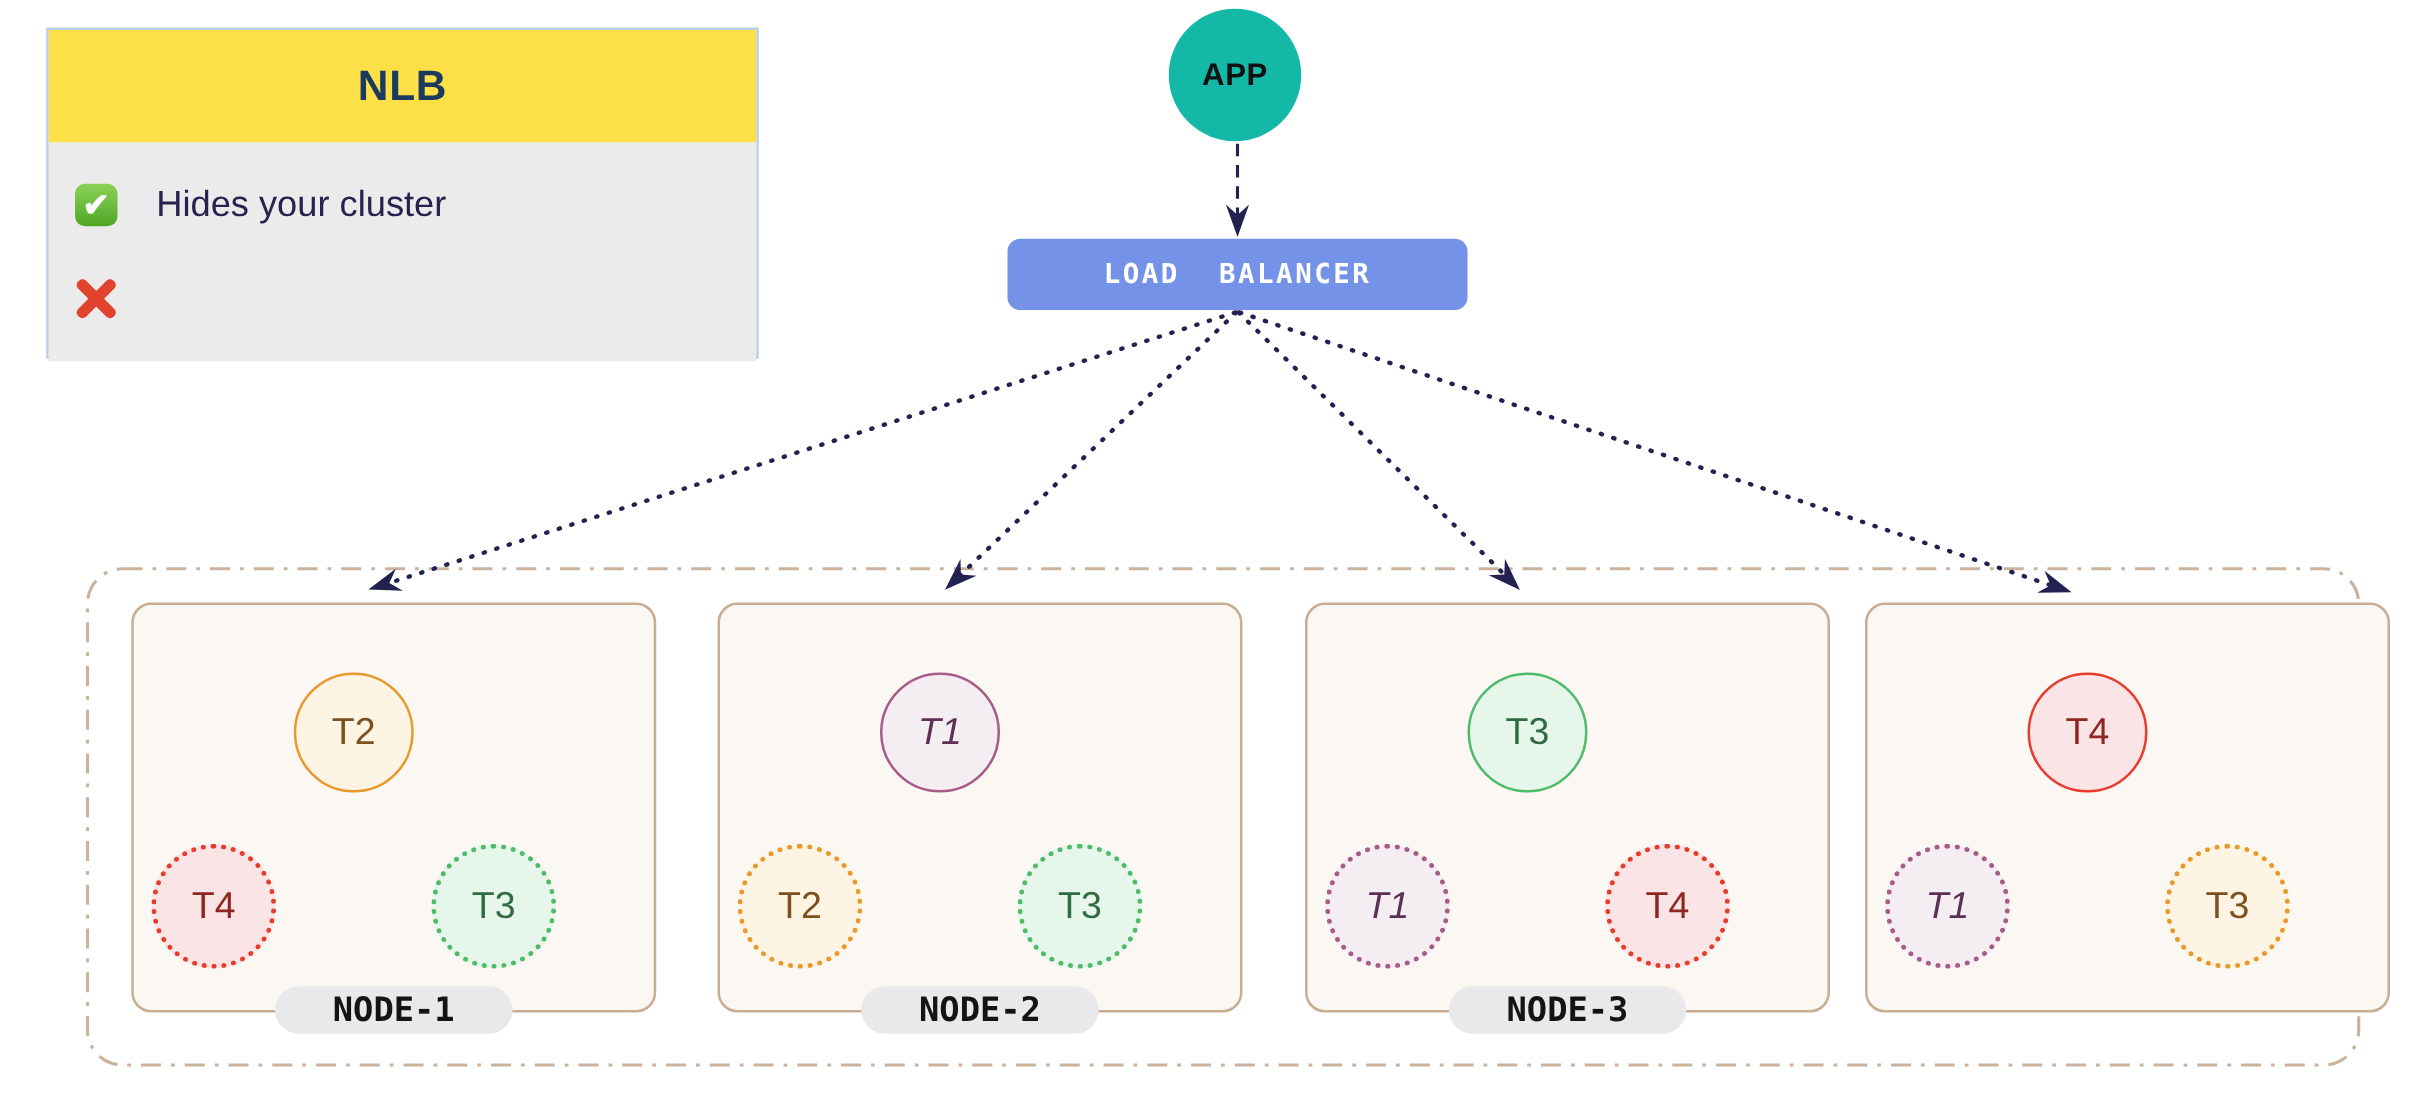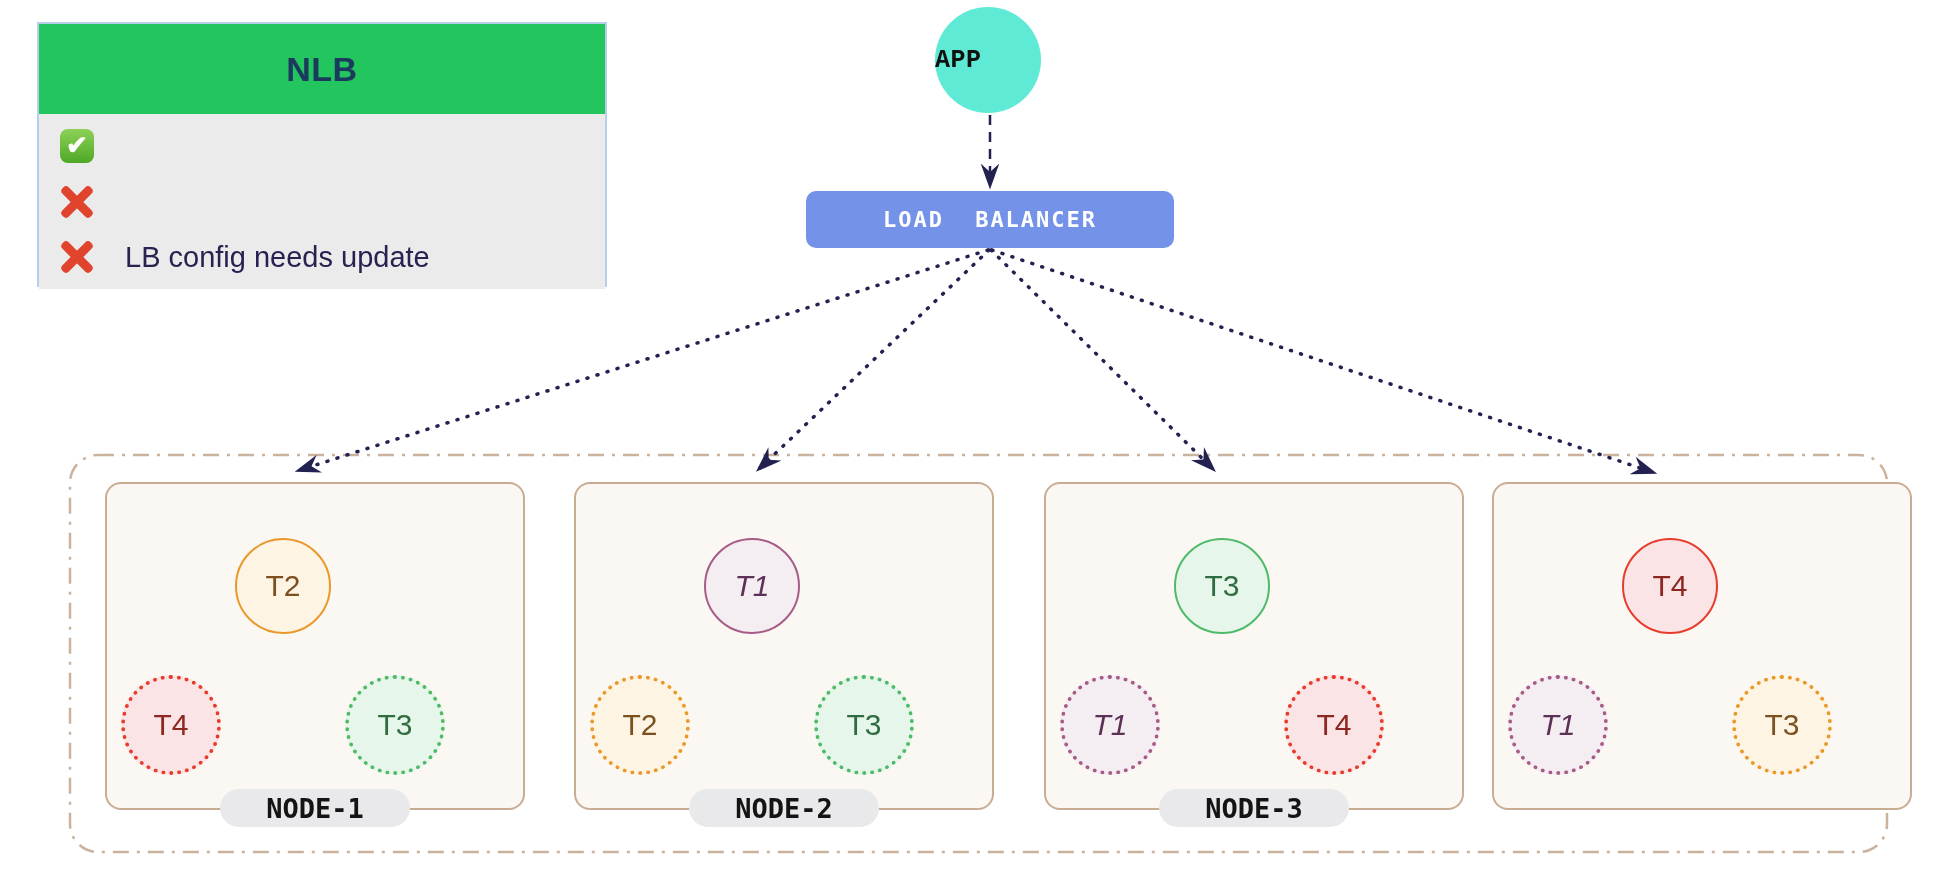"NLB" .legend-header { background: #22c55e -> #fde047 }
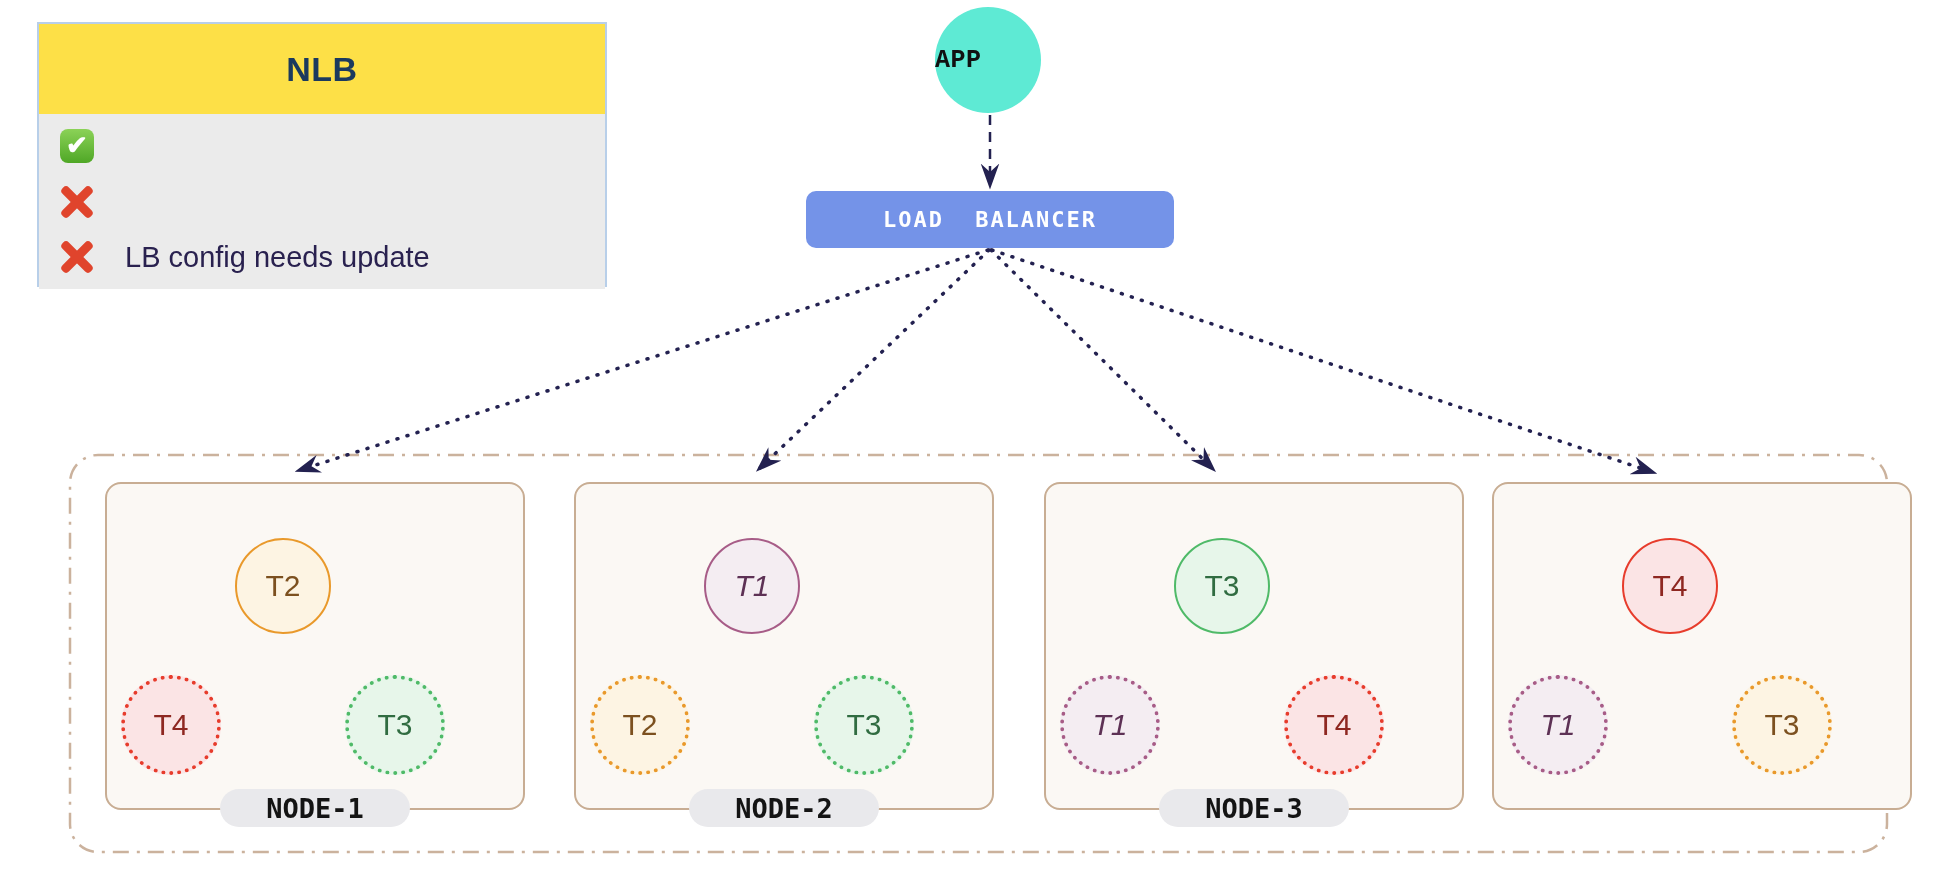"APP" .app-circle { background: #5eead4 -> #14b8a6; font-family: Liberation Mono, monospace -> none; justify-content: none -> center }
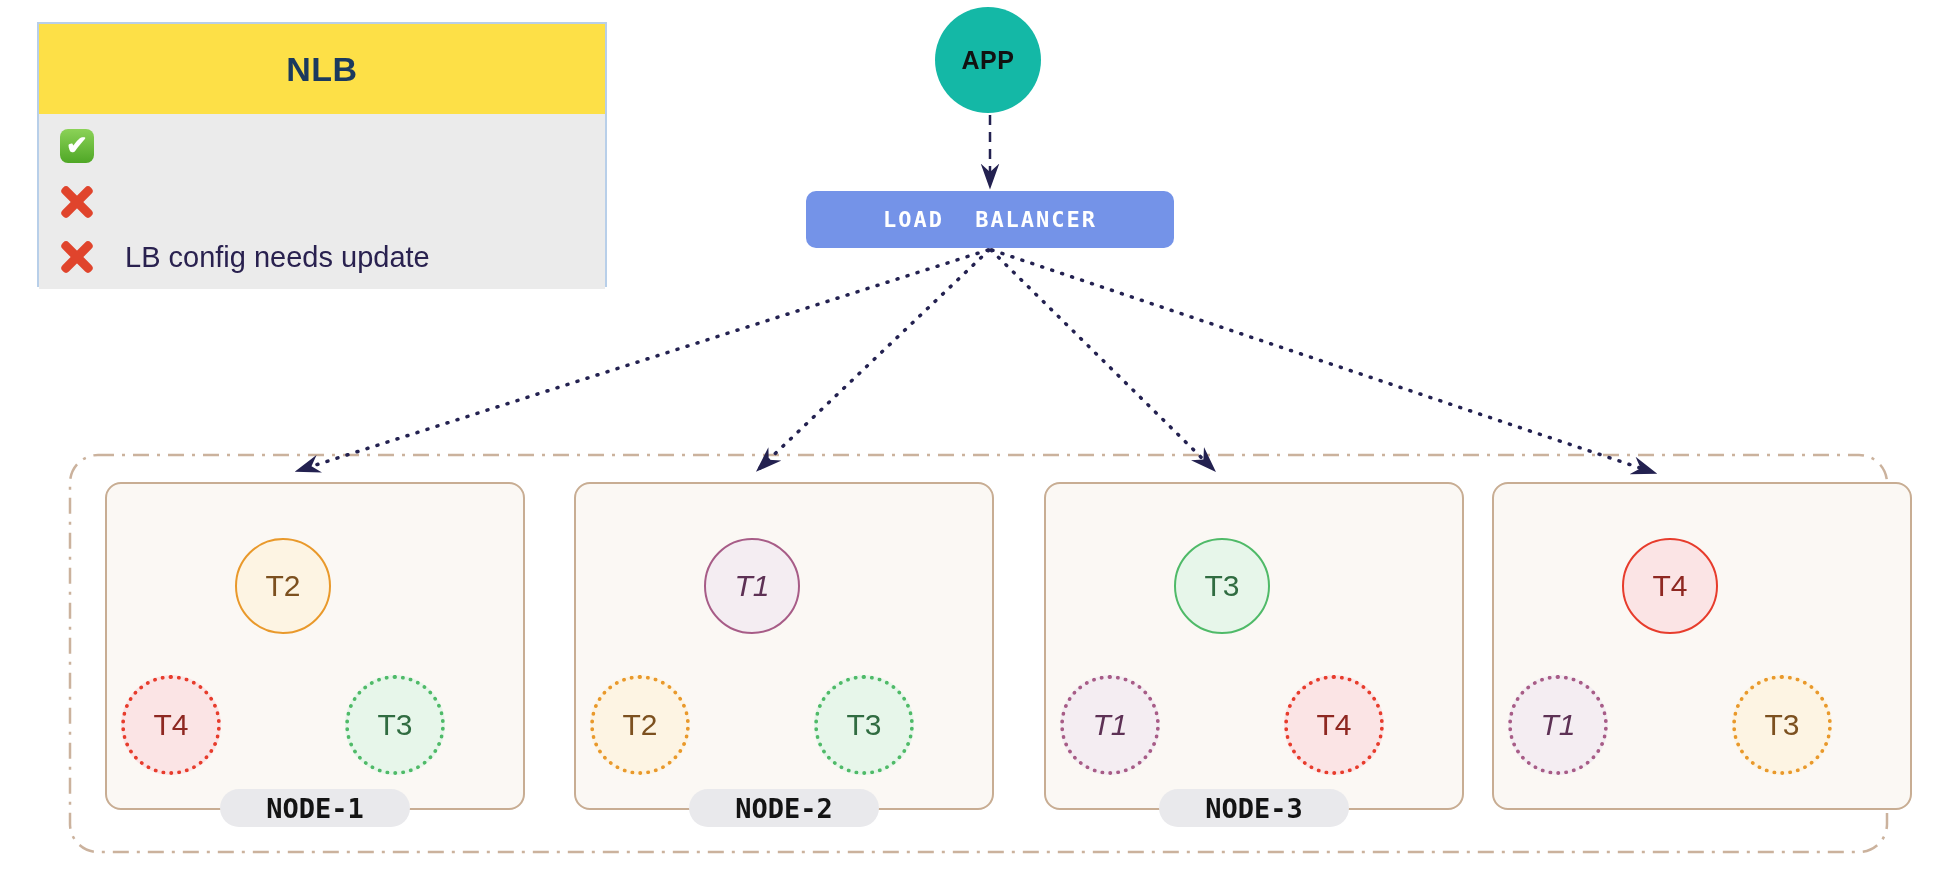"Hides your cluster" span.legend-text { html: none -> <span>Hides your cluster</span> }
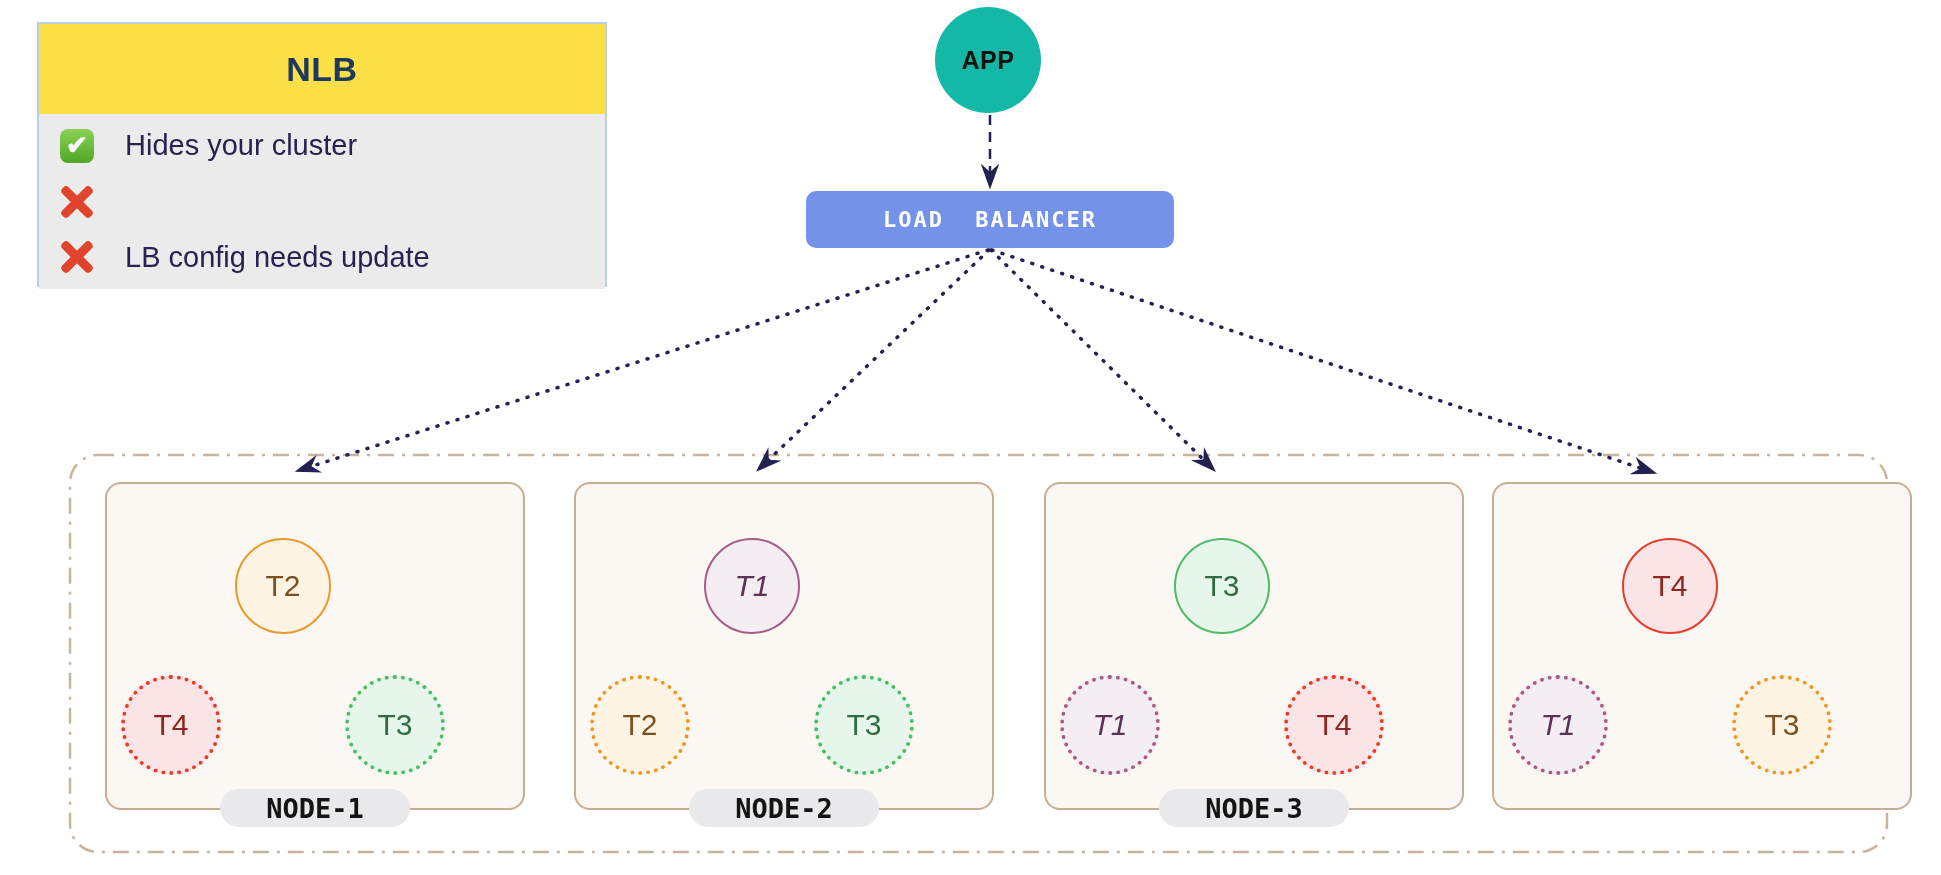"LB config needs update" div.legend-row { html: <div> <span> <span></span> </span> <span>LB config needs update</span> </div> -> none }
